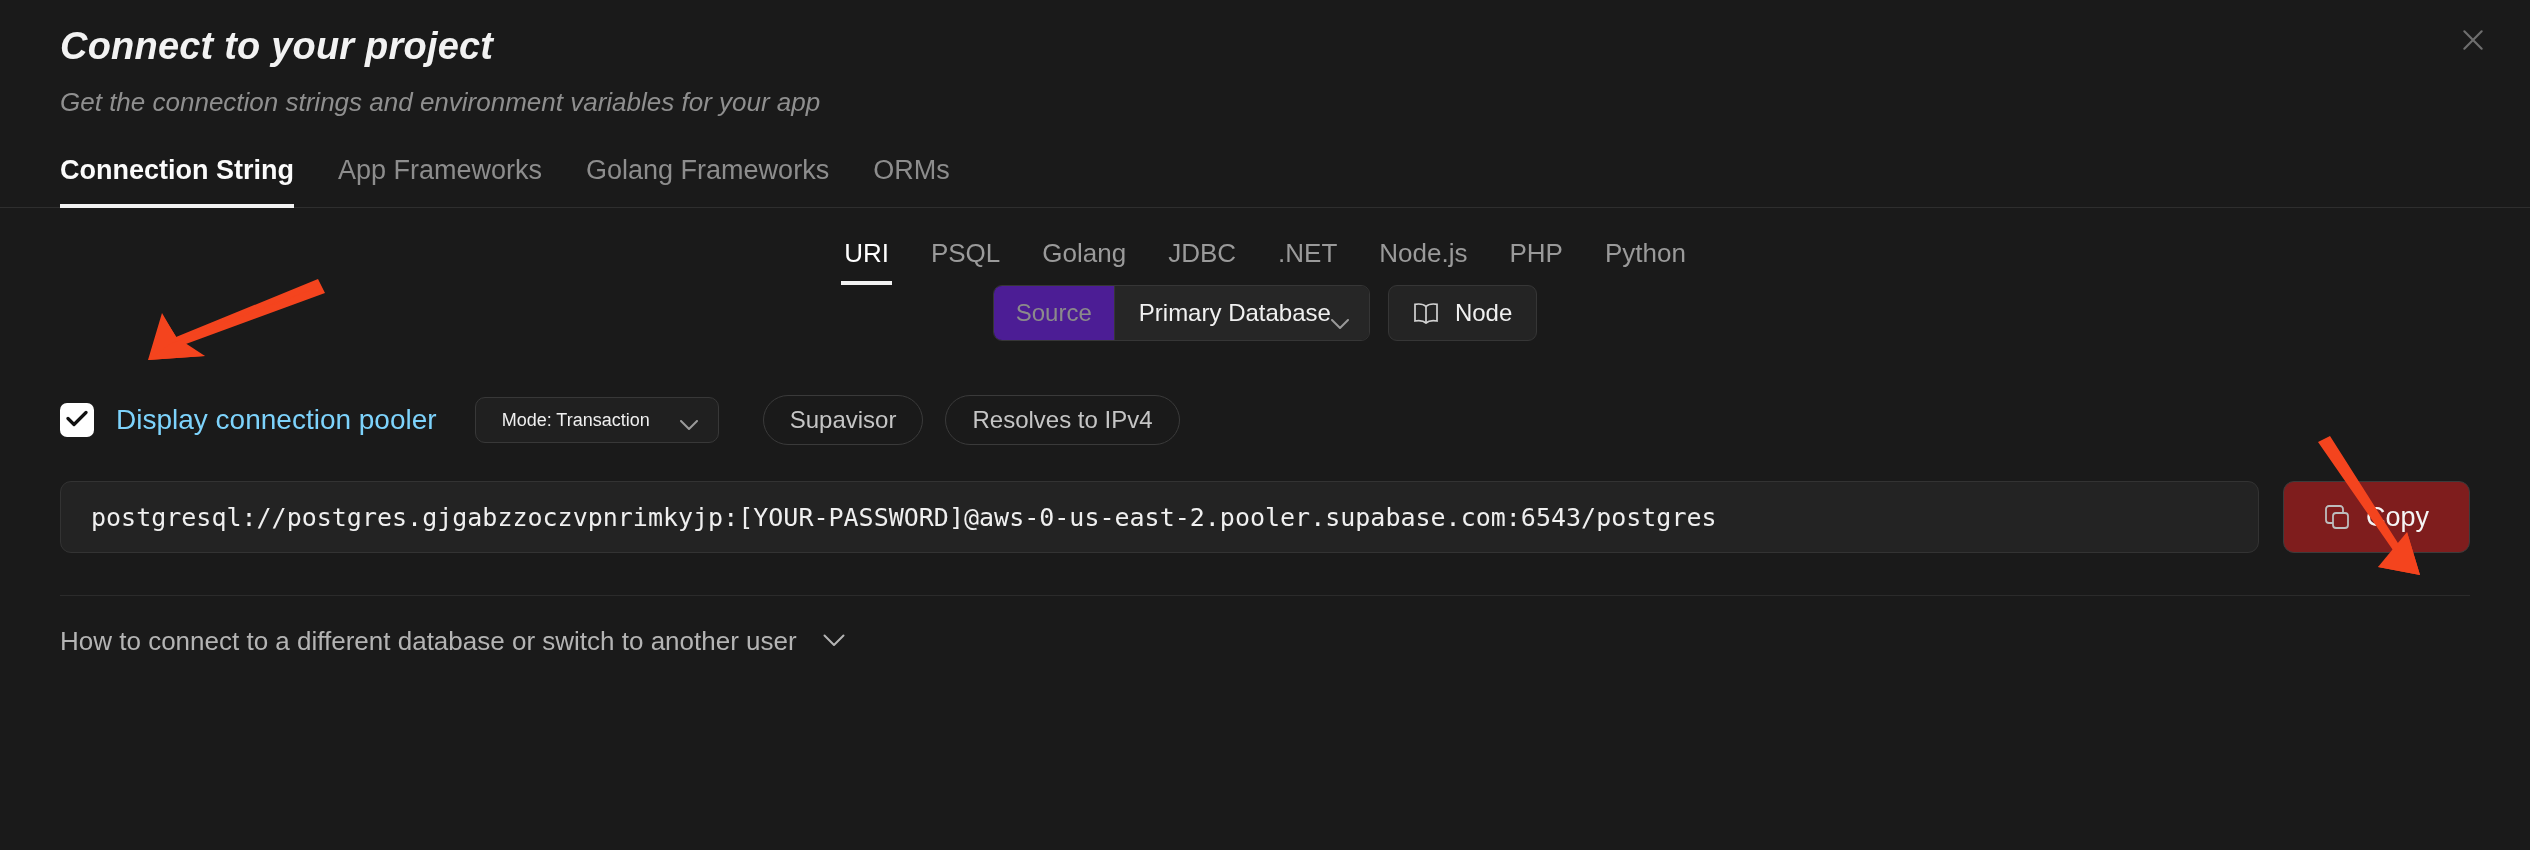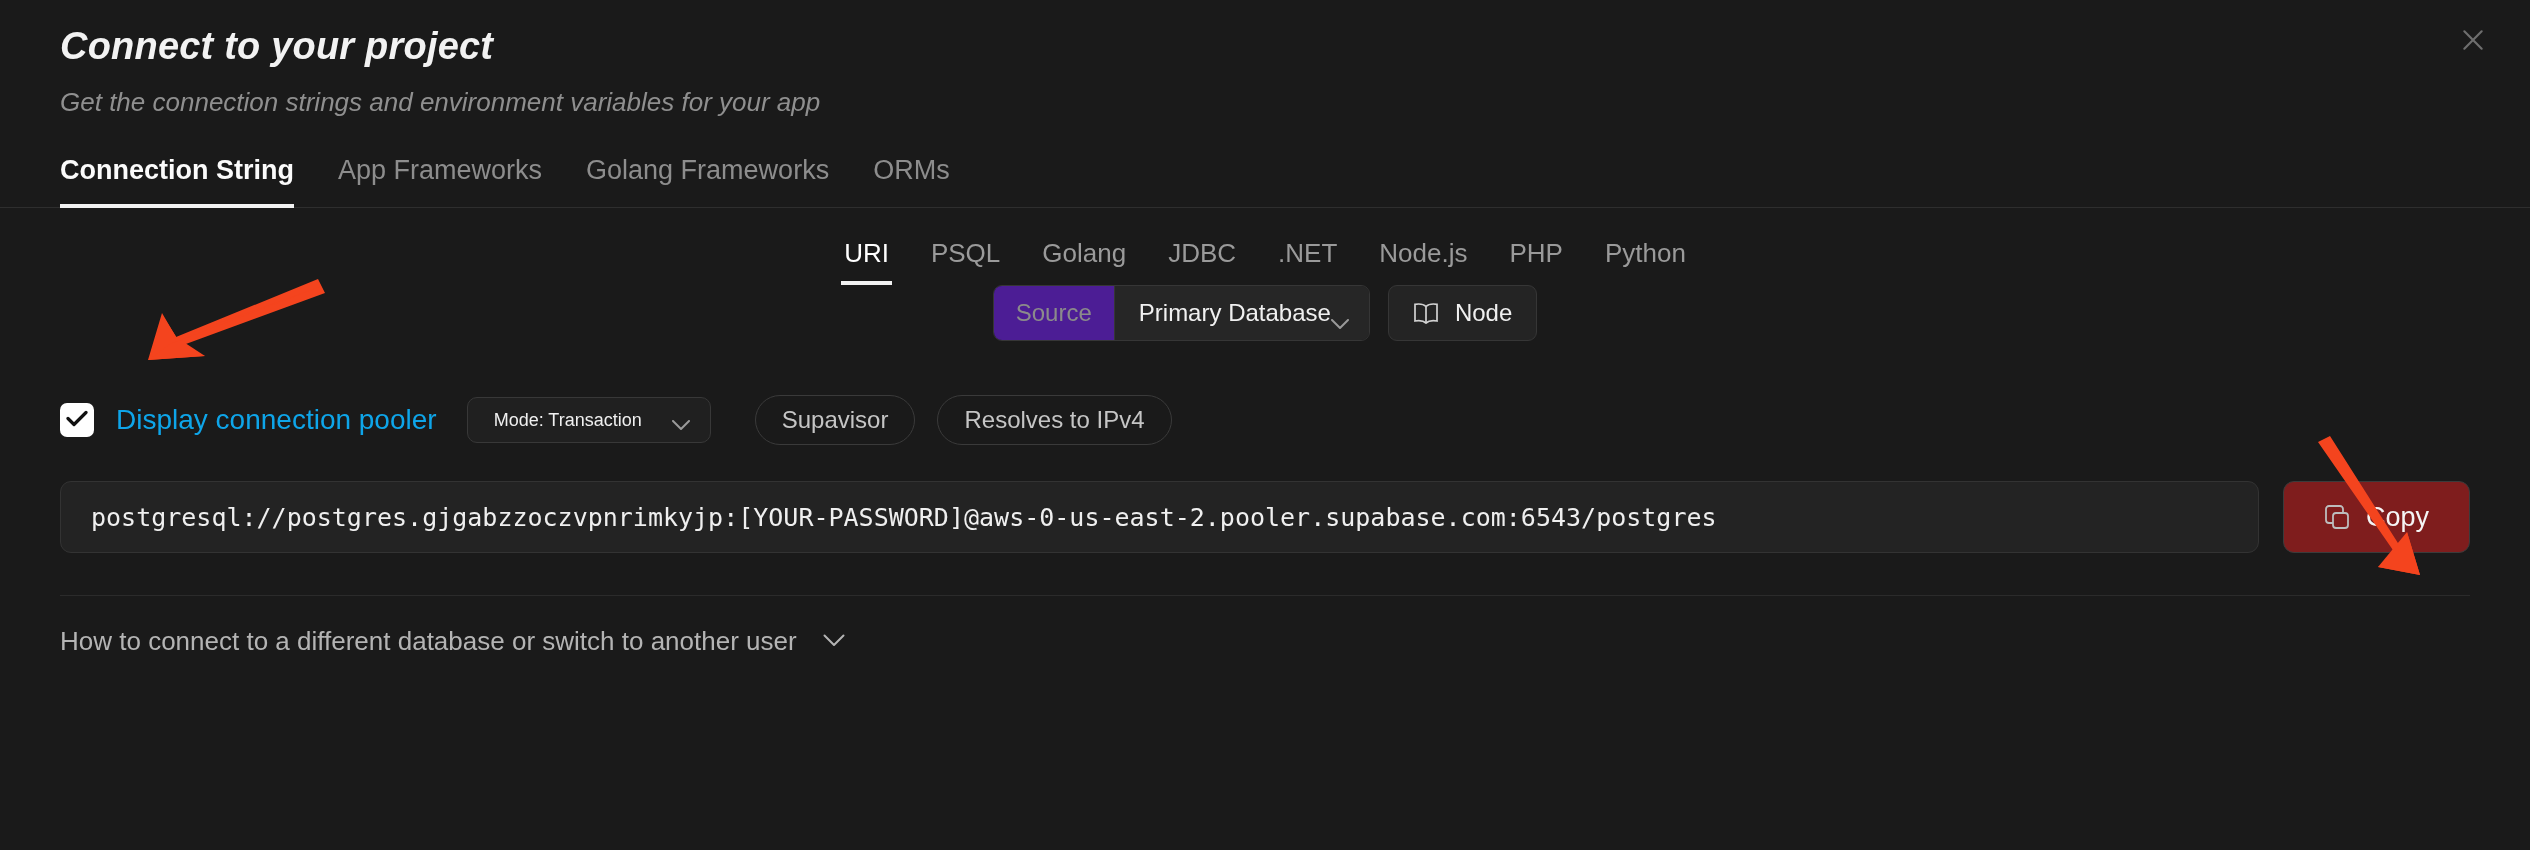"Display connection pooler" .pooler-label { color: #0ea5e9 -> #7dd3fc; margin-right: 8px -> 16px }
